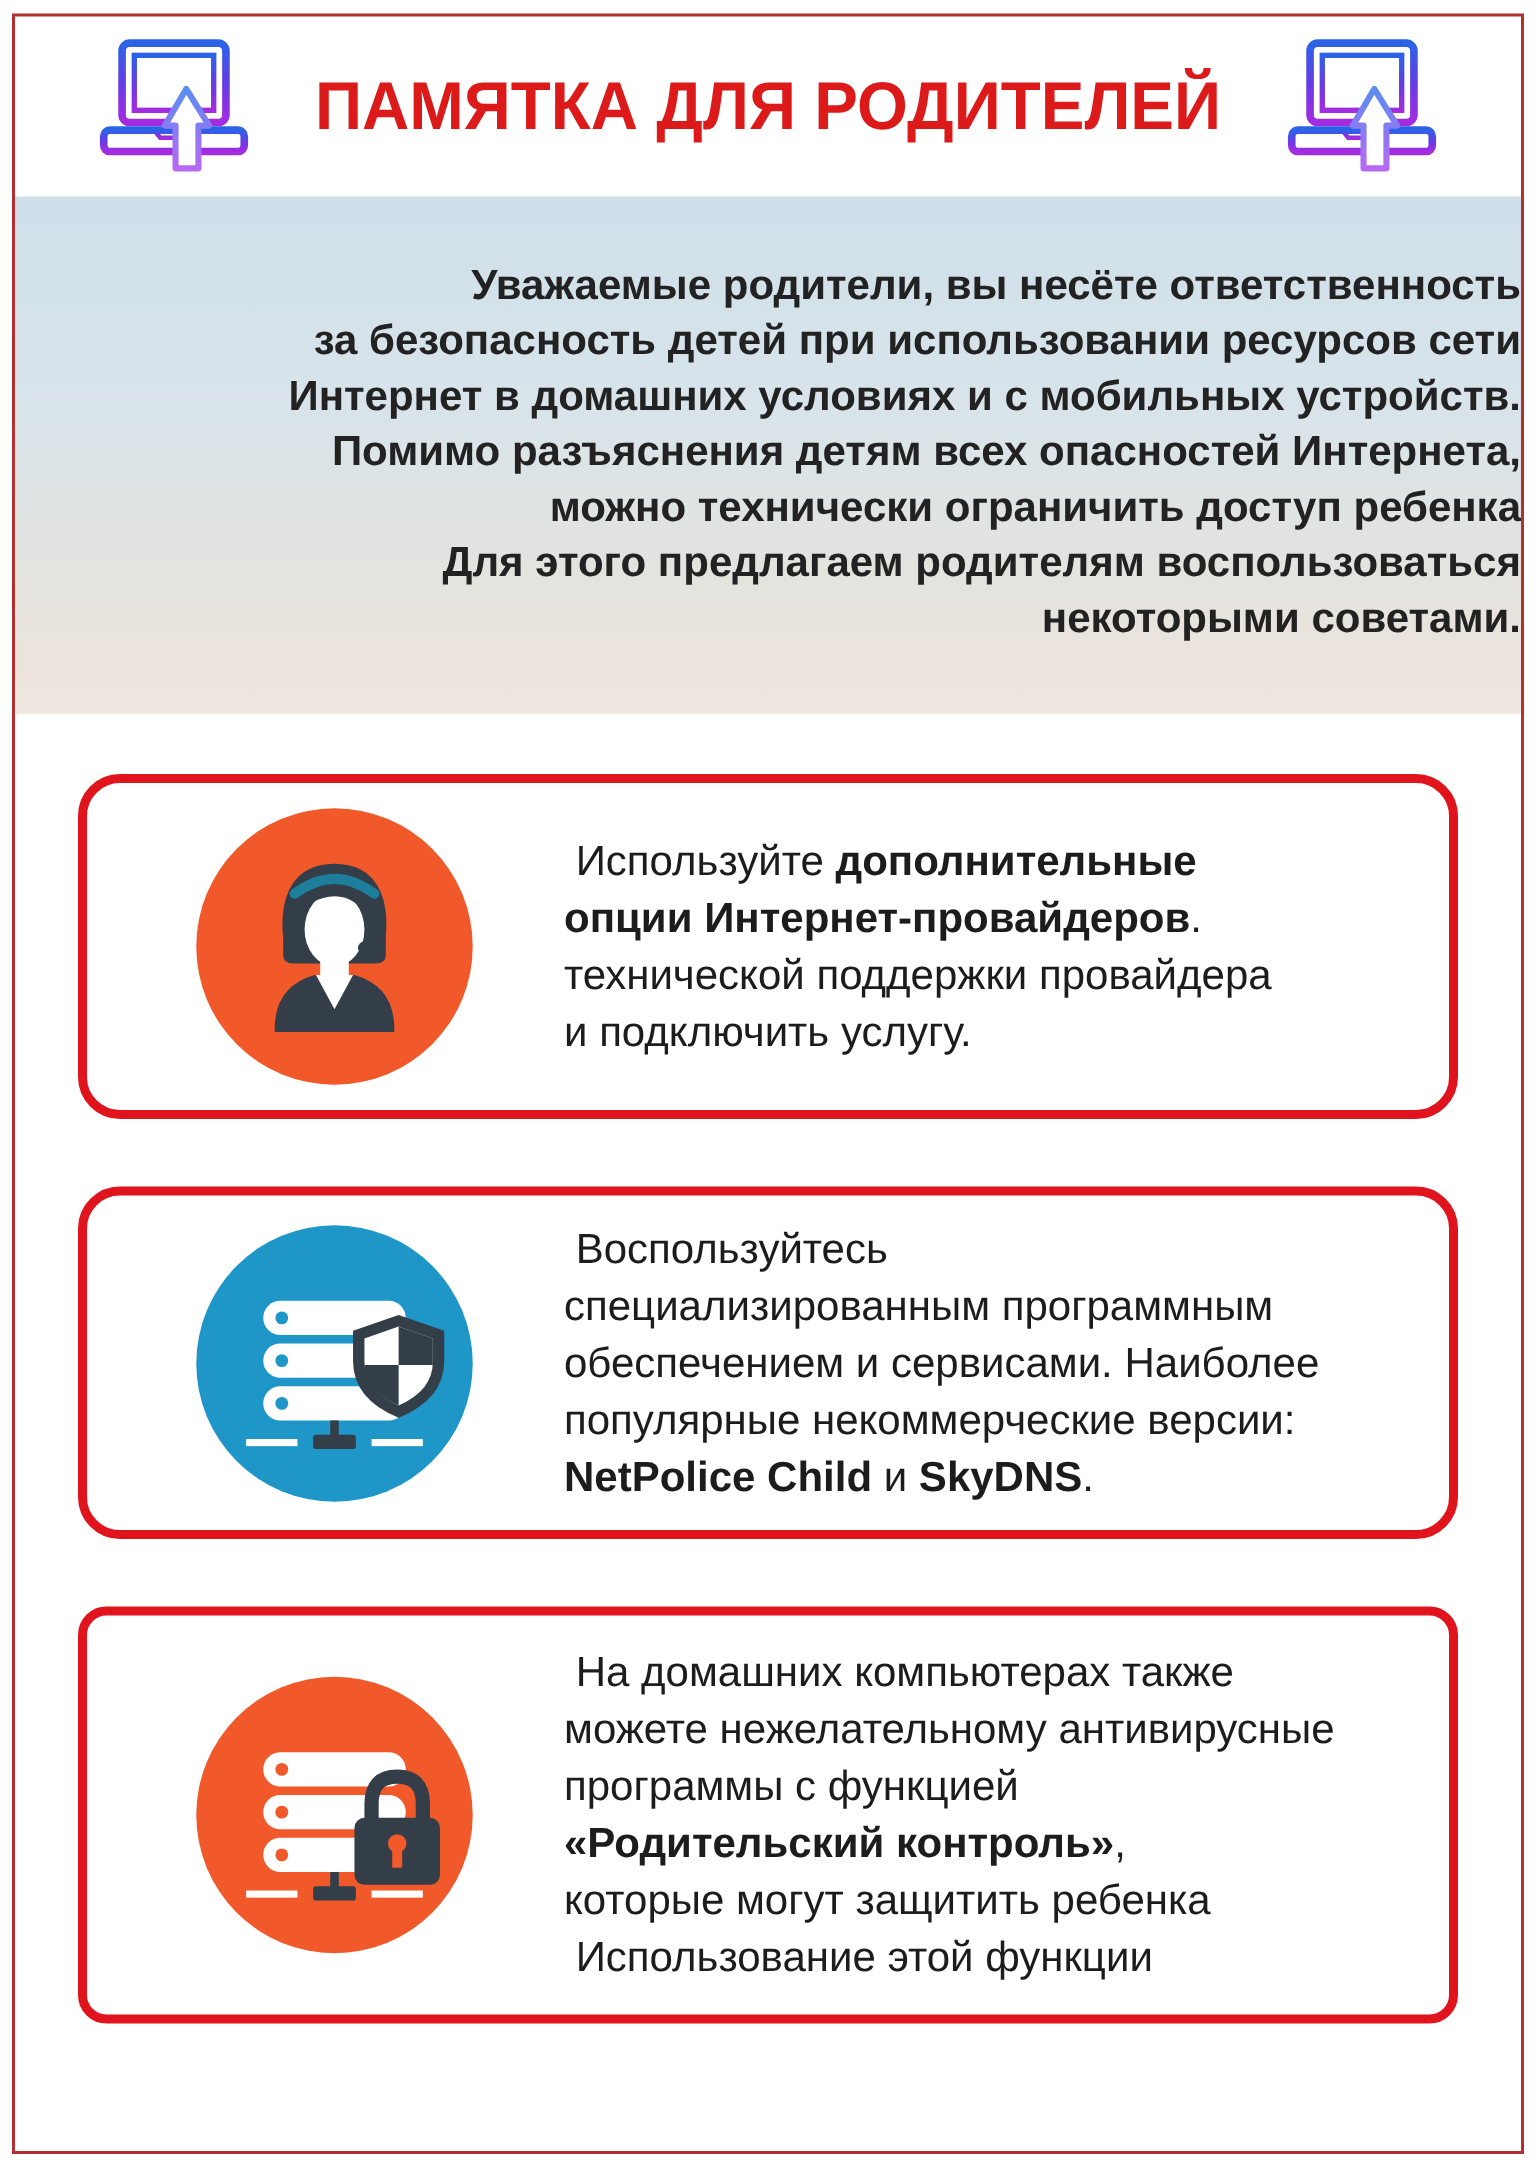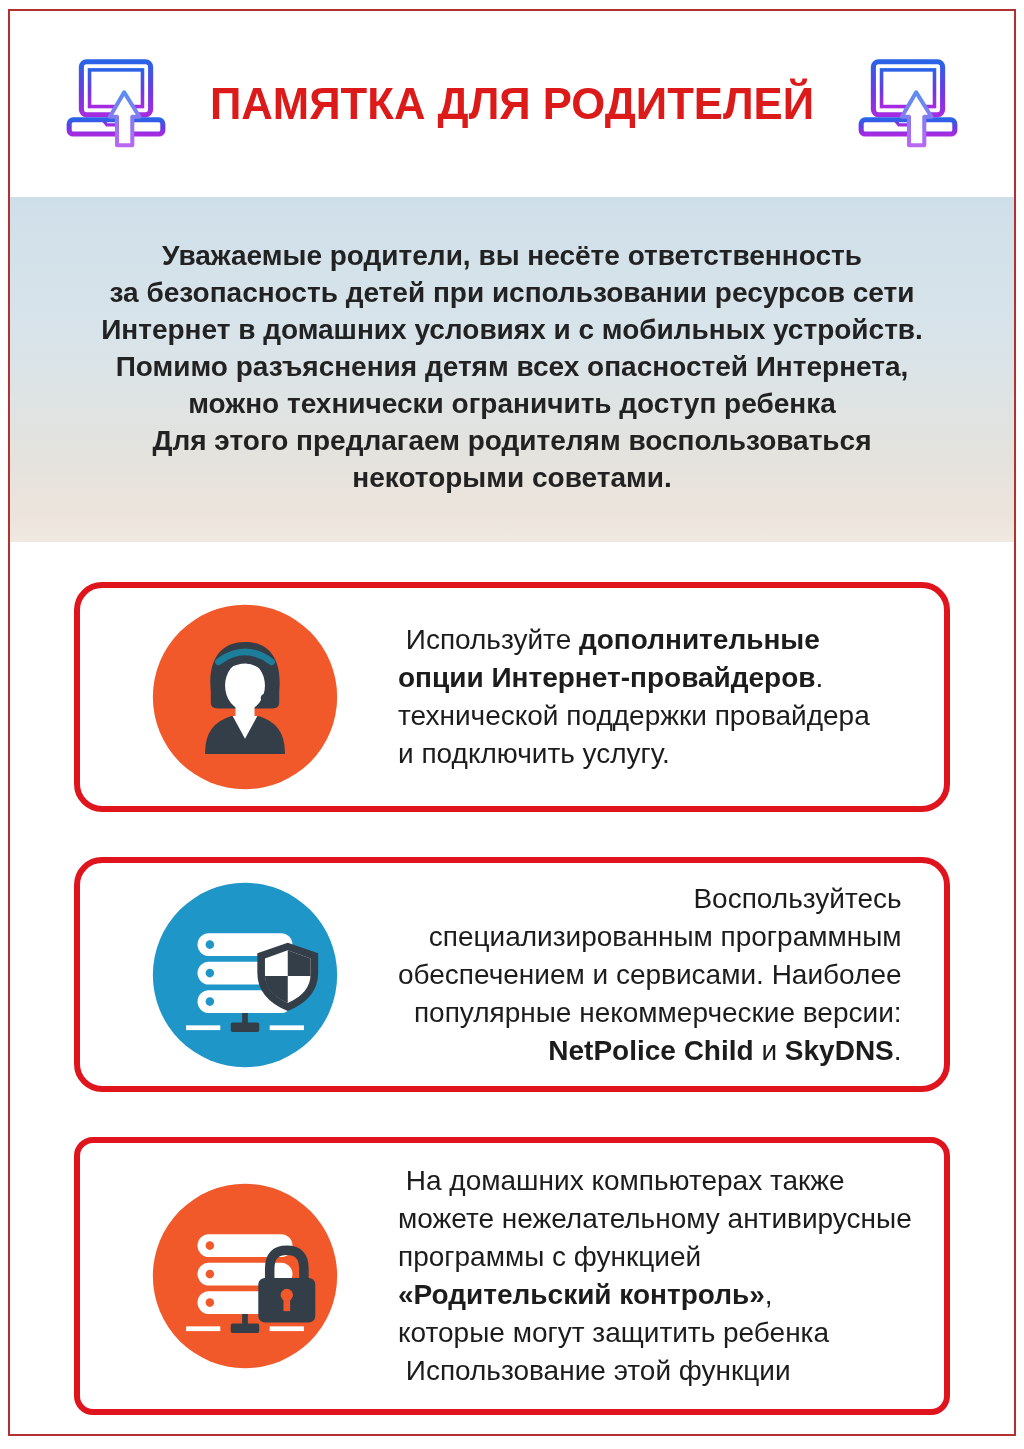"ПАМЯТКА ДЛЯ РОДИТЕЛЕЙ" .header { height: 186px -> 120px }
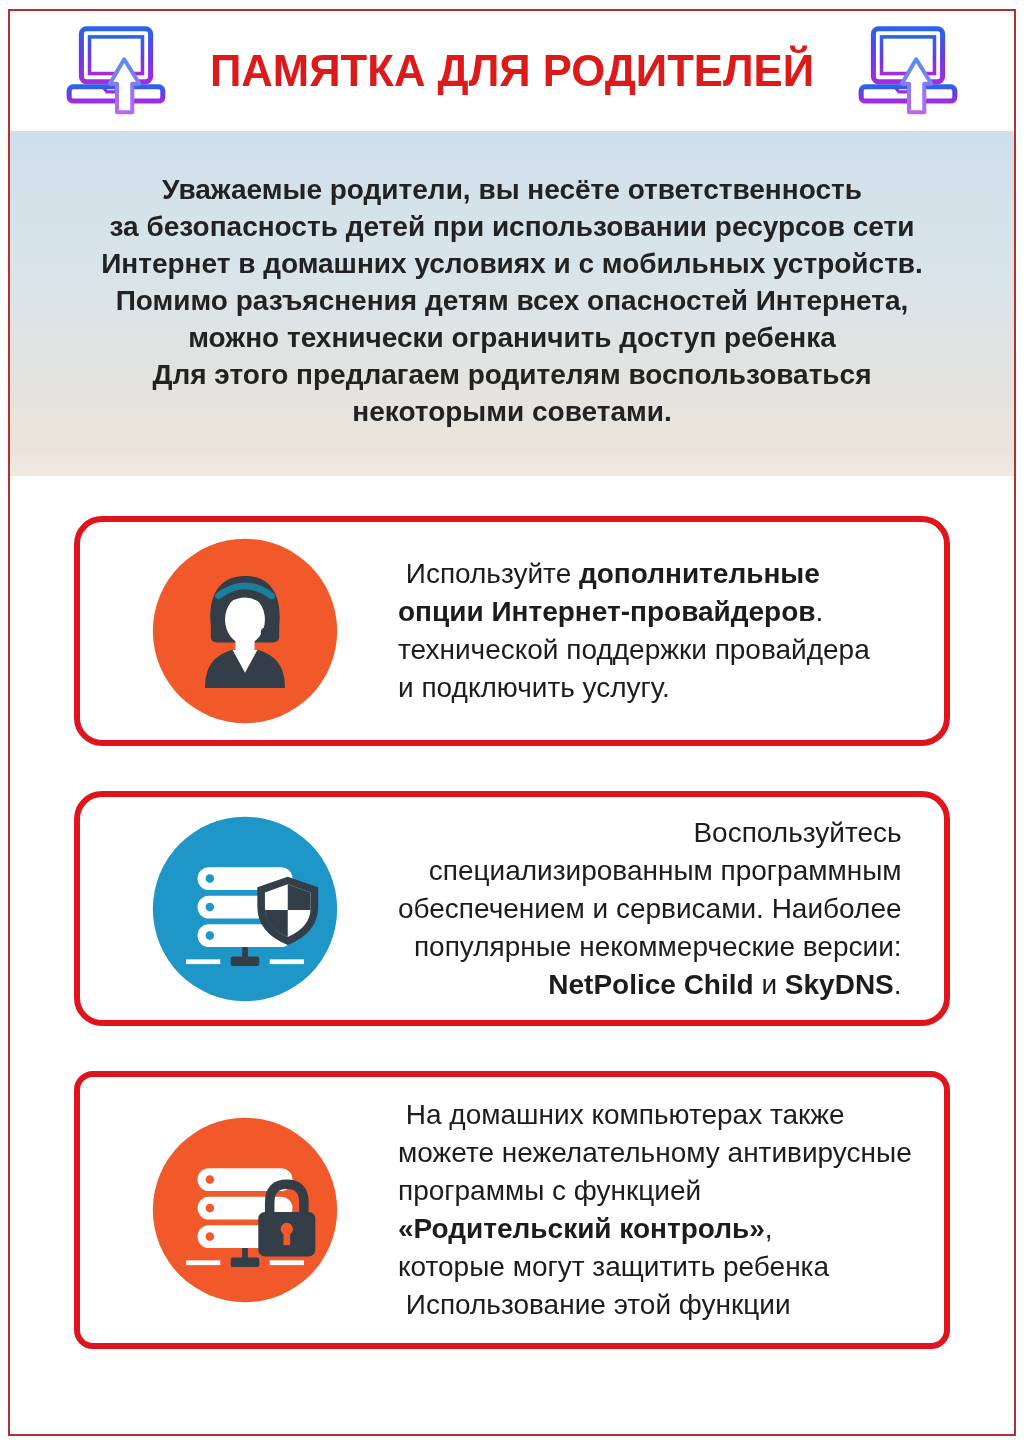"Уважаемые родители, вы несёте" .intro { align-items: center -> flex-end }
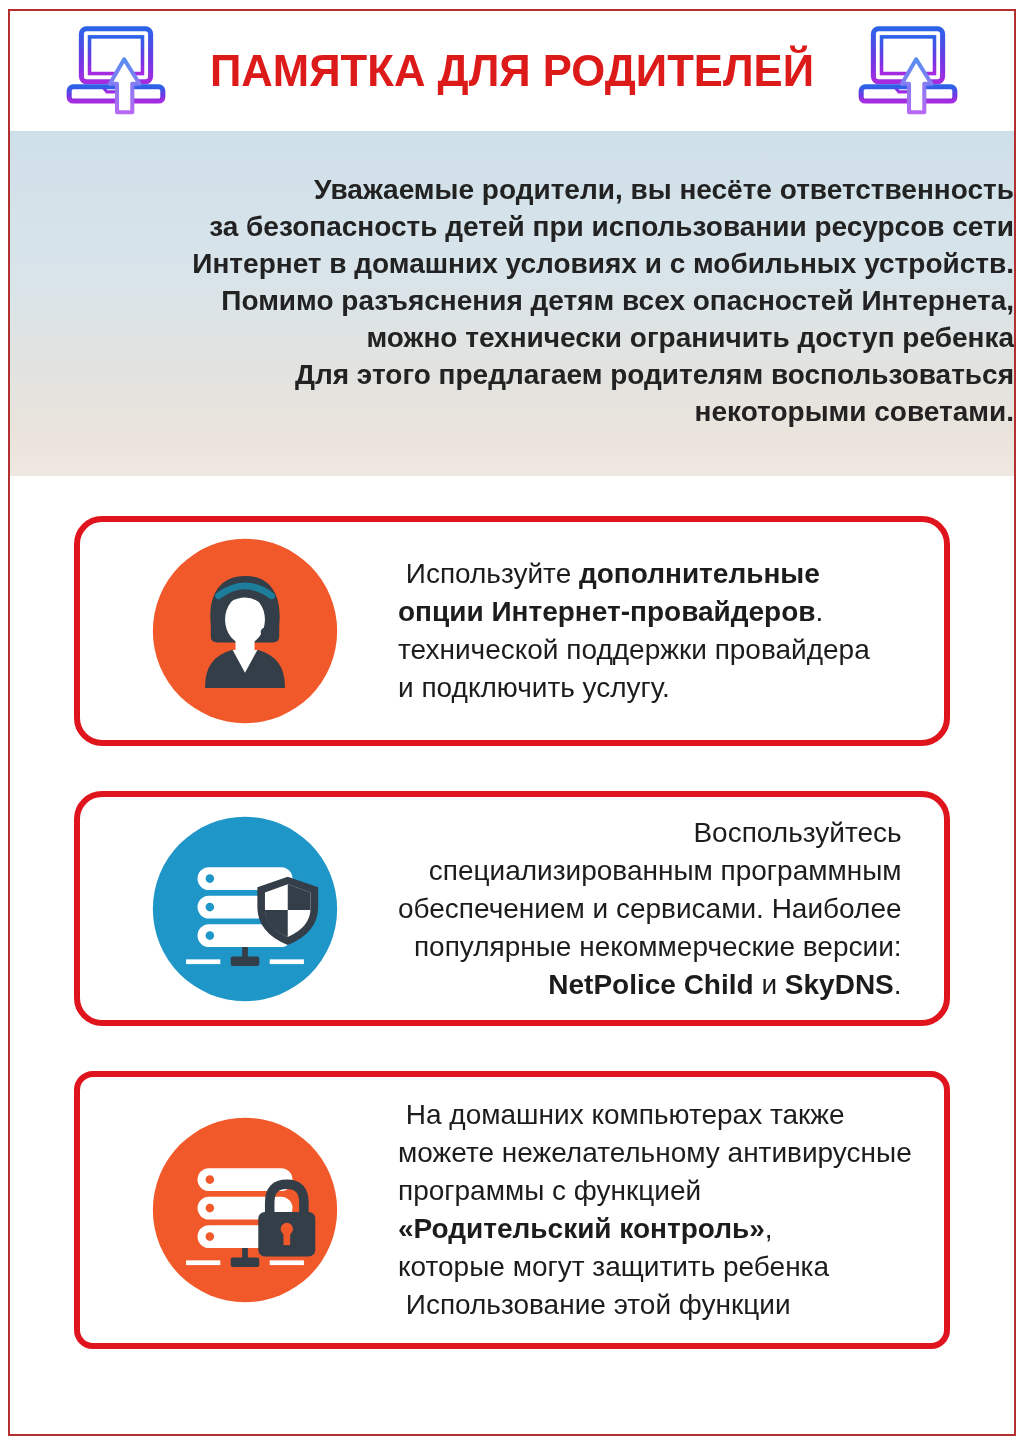"Используйте дополнительные" .cards { padding: 40px 64px 0 -> 40px 42px 0 }
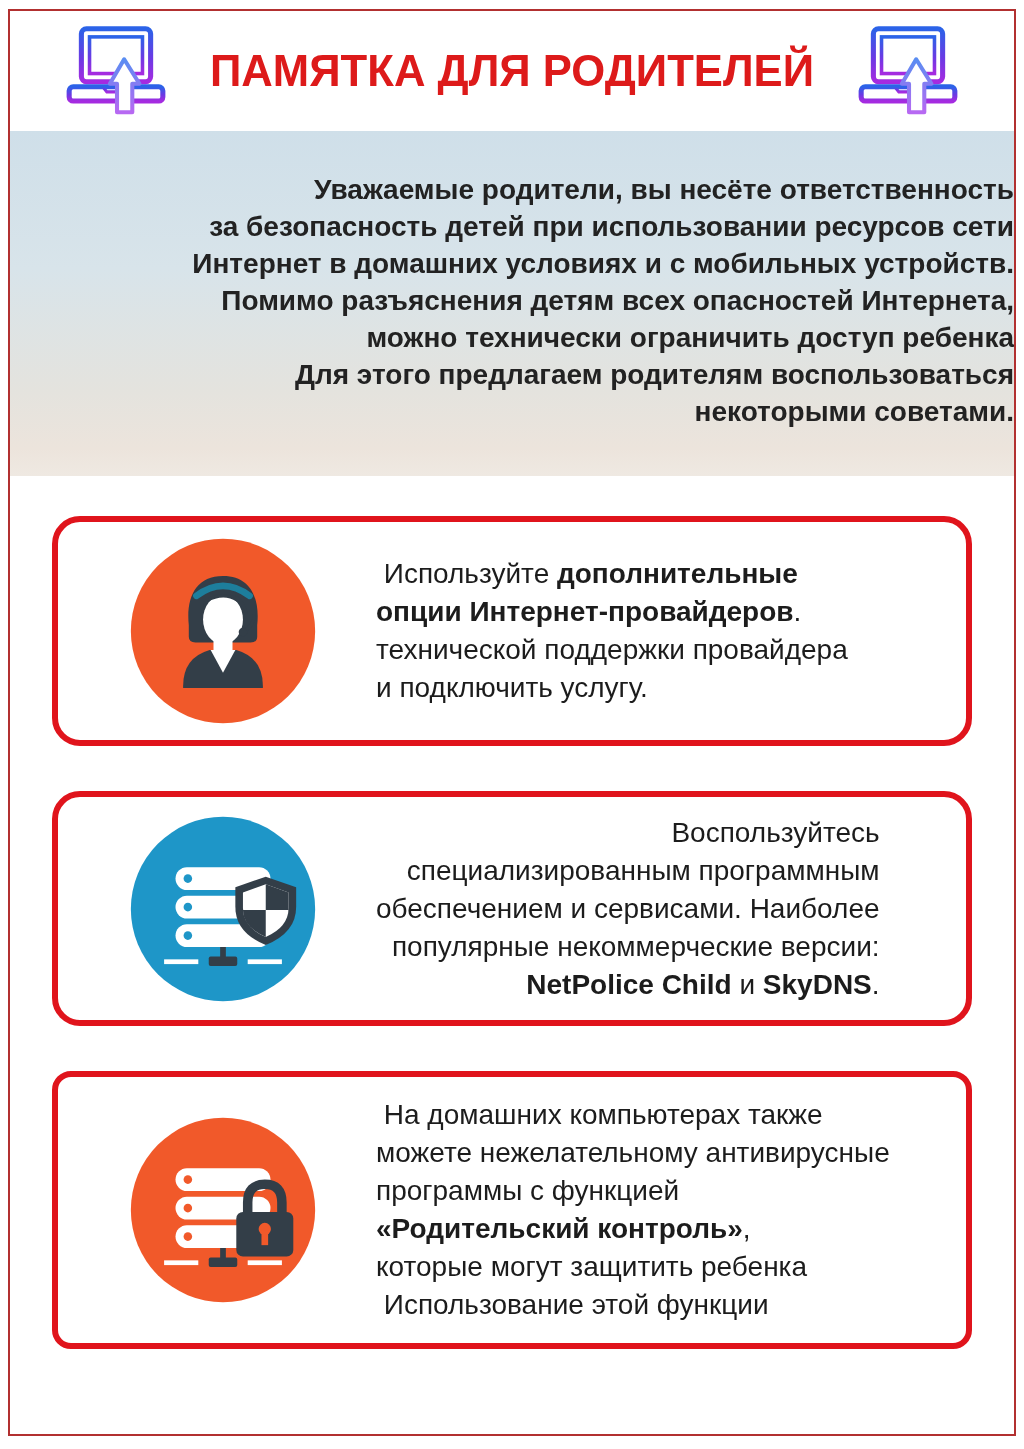"Воспользуйтесь" .advice-card.c2 { text-align: right -> none }
